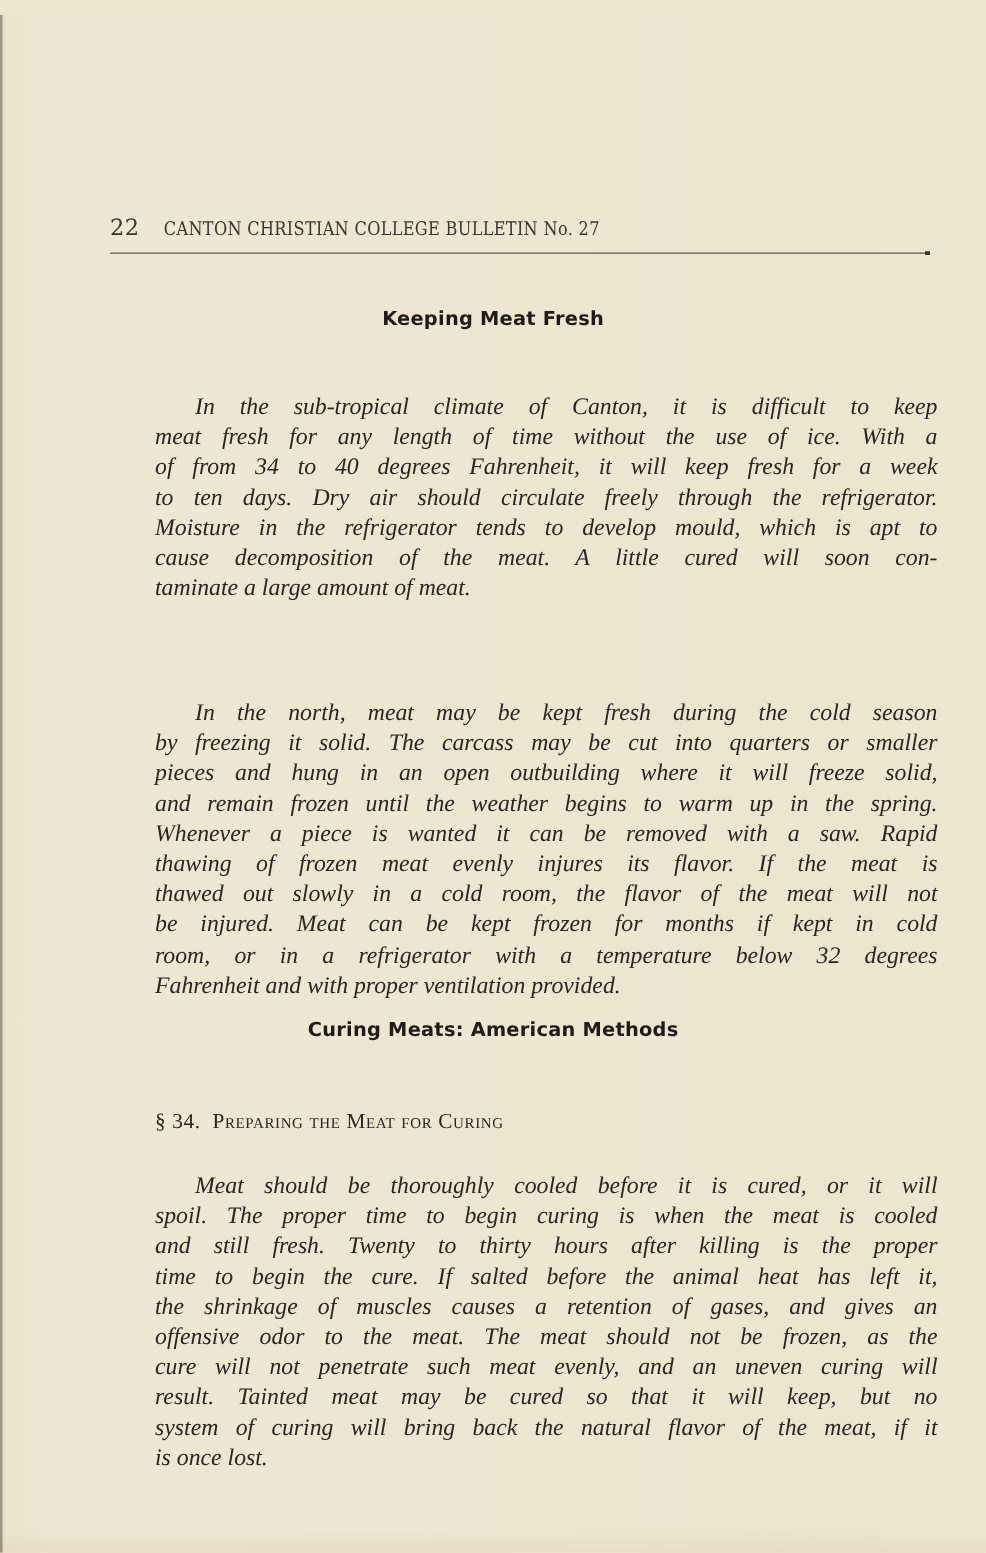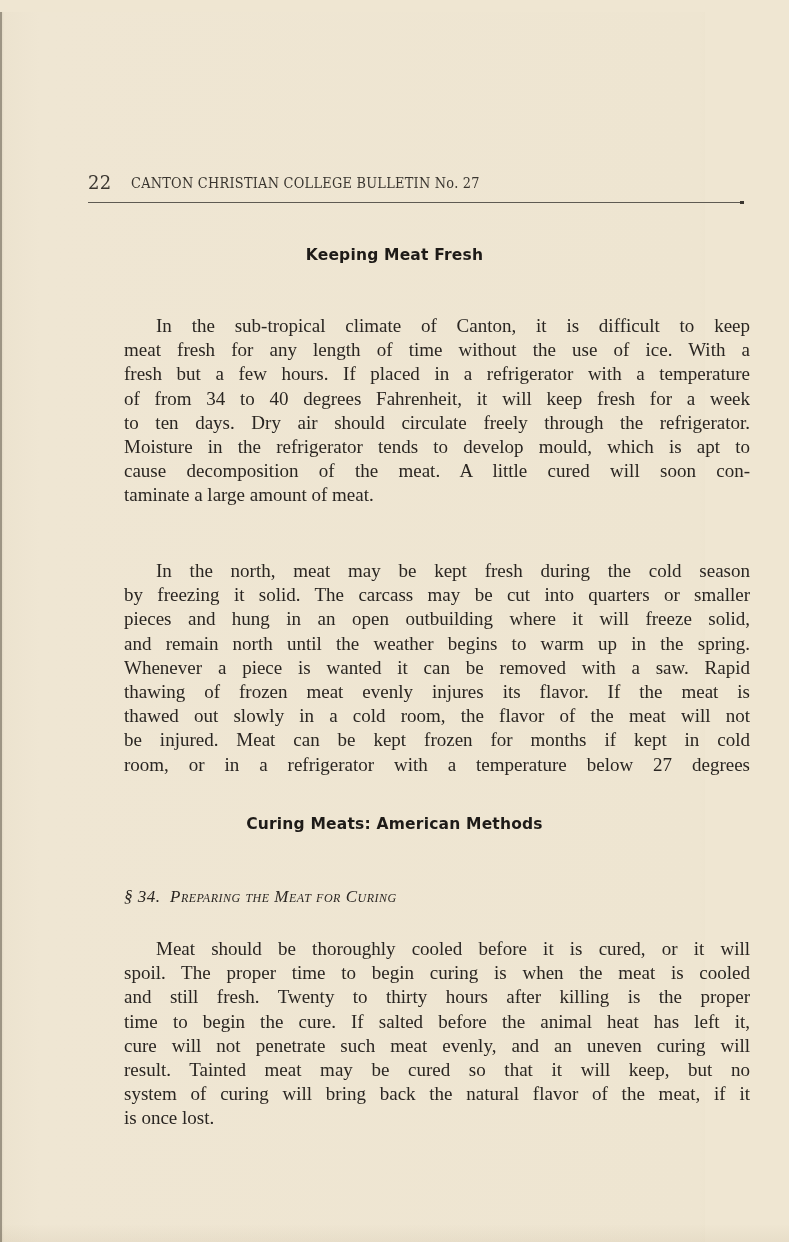"In the sub-tropical climate of" .p .line { font-style: none -> italic }
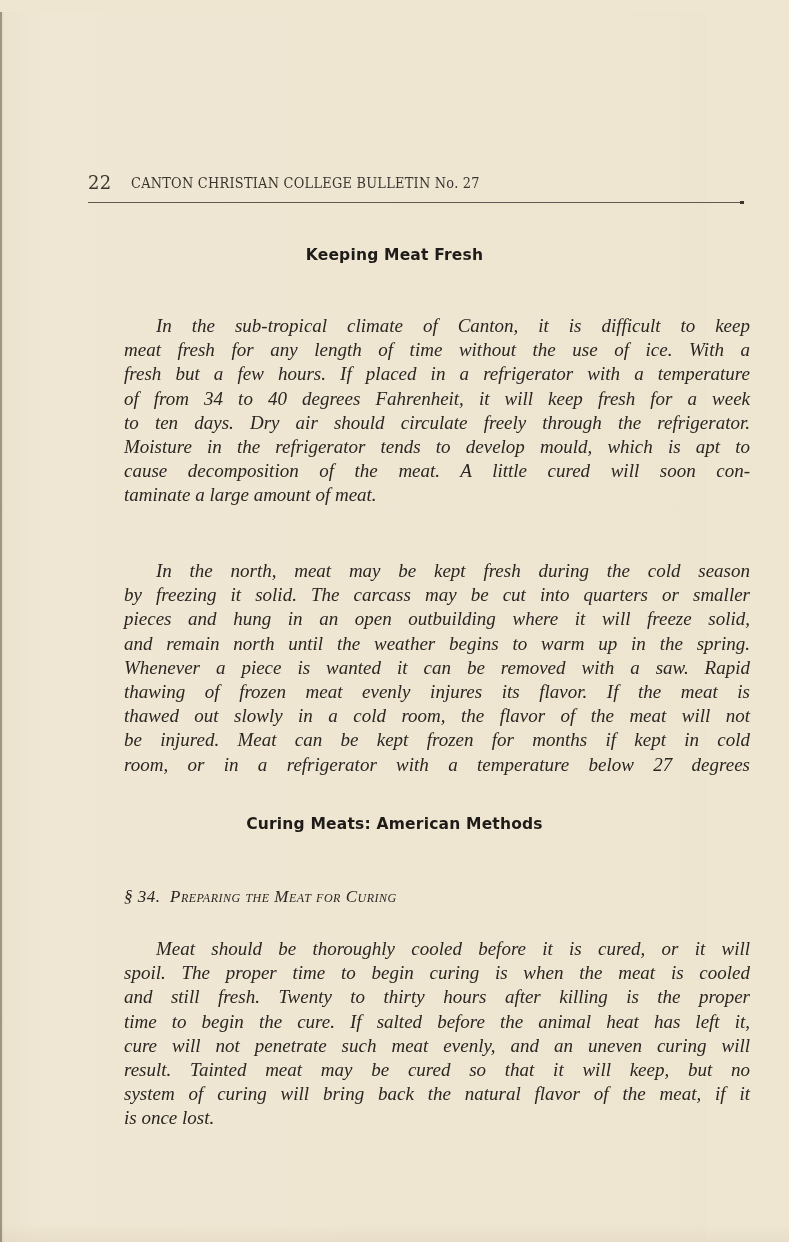"fresh but a few hours." span.line { html: <span>fresh but a few hours. If placed in a refrigerator with a temperature</span> -> none }
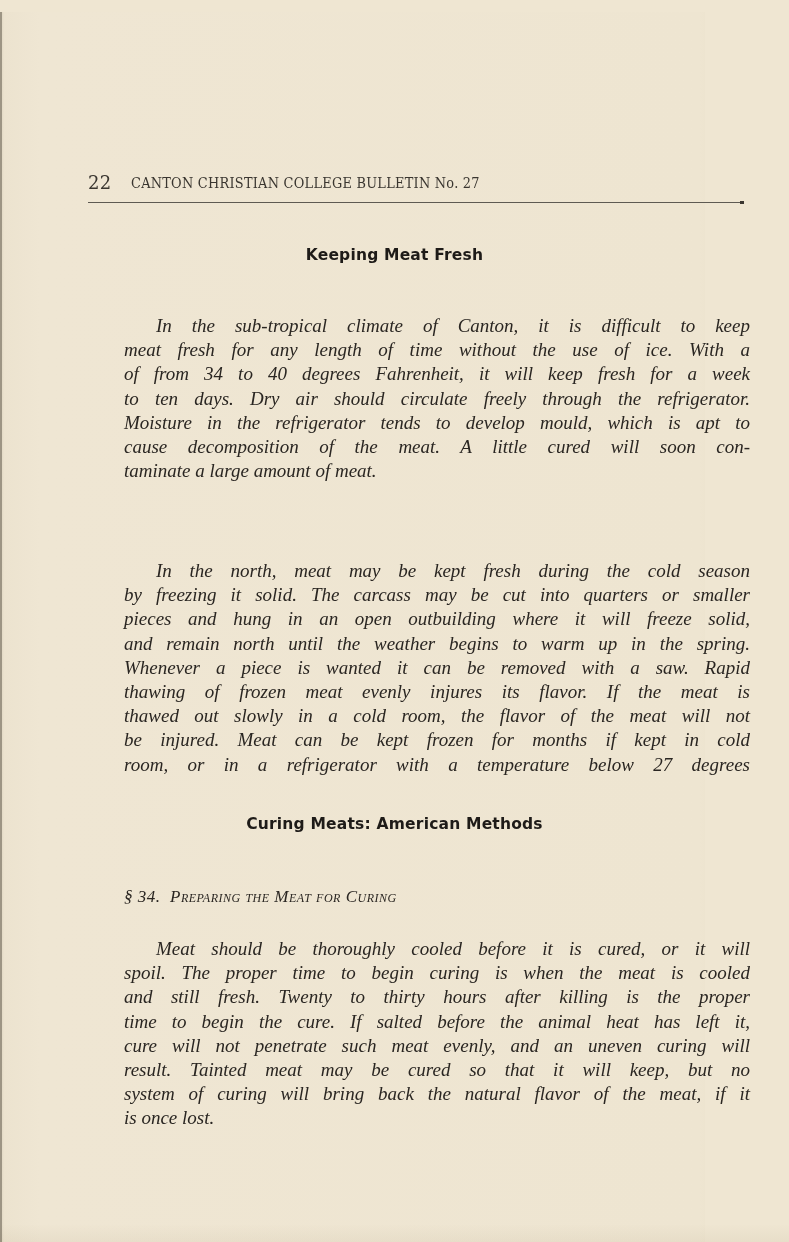"and remain north until the" span.line { text: north -> frozen }
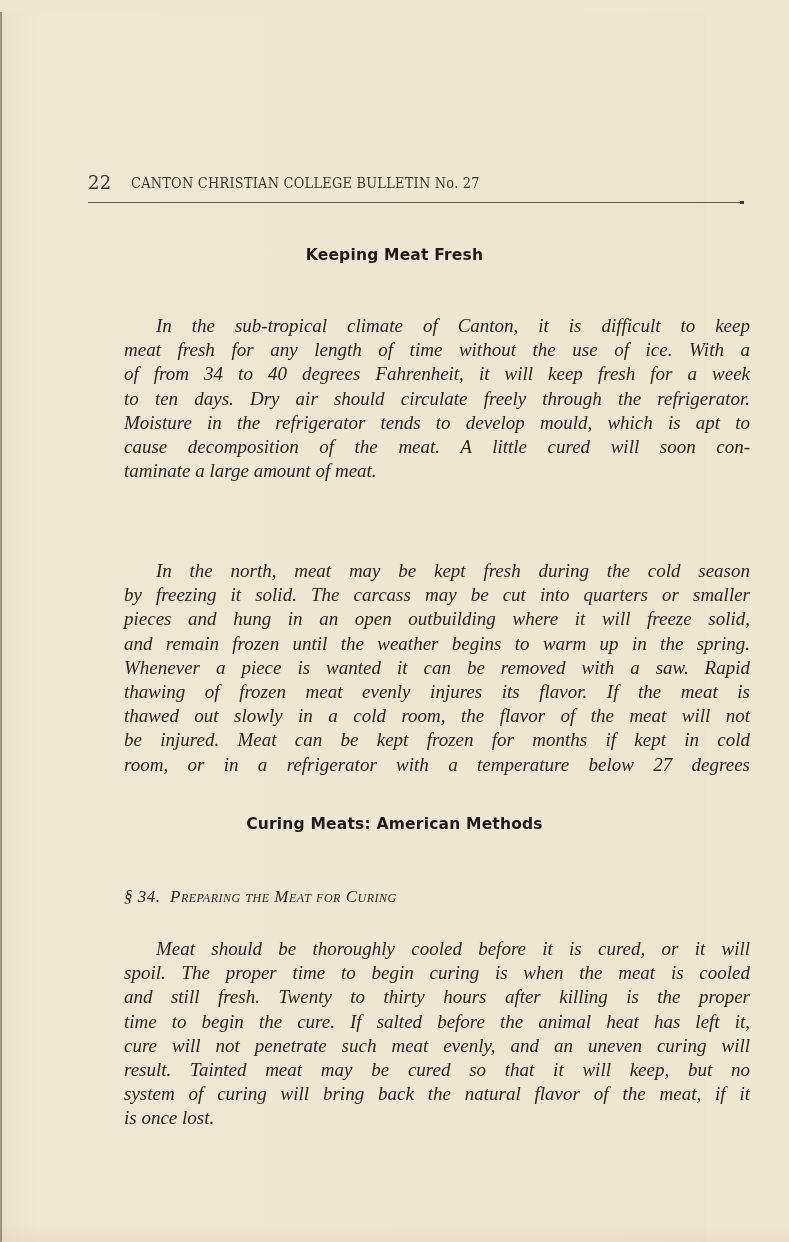"room, or in a refrigerator" span.line { text: 27 -> 32 }
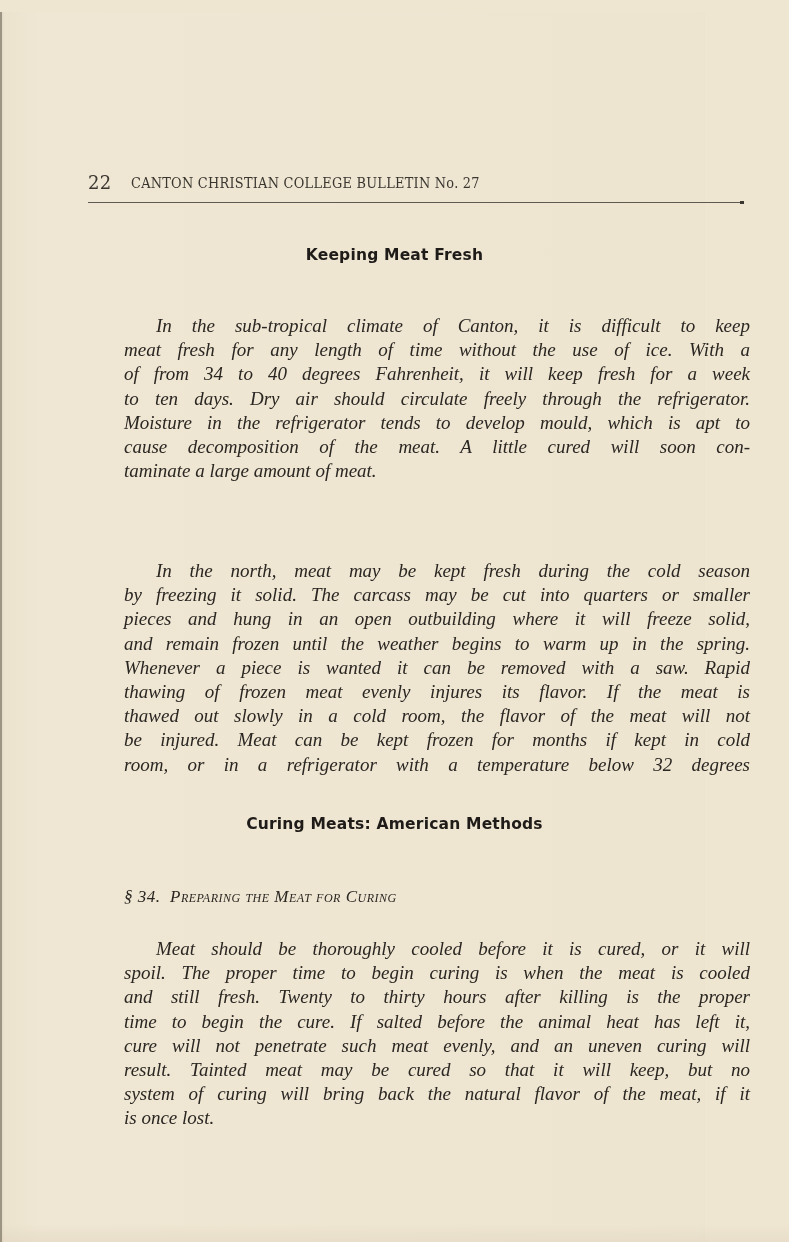"Fahrenheit and with proper ventilation" span.line { html: none -> <span>Fahrenheit and with proper ventilation provided.</span> }
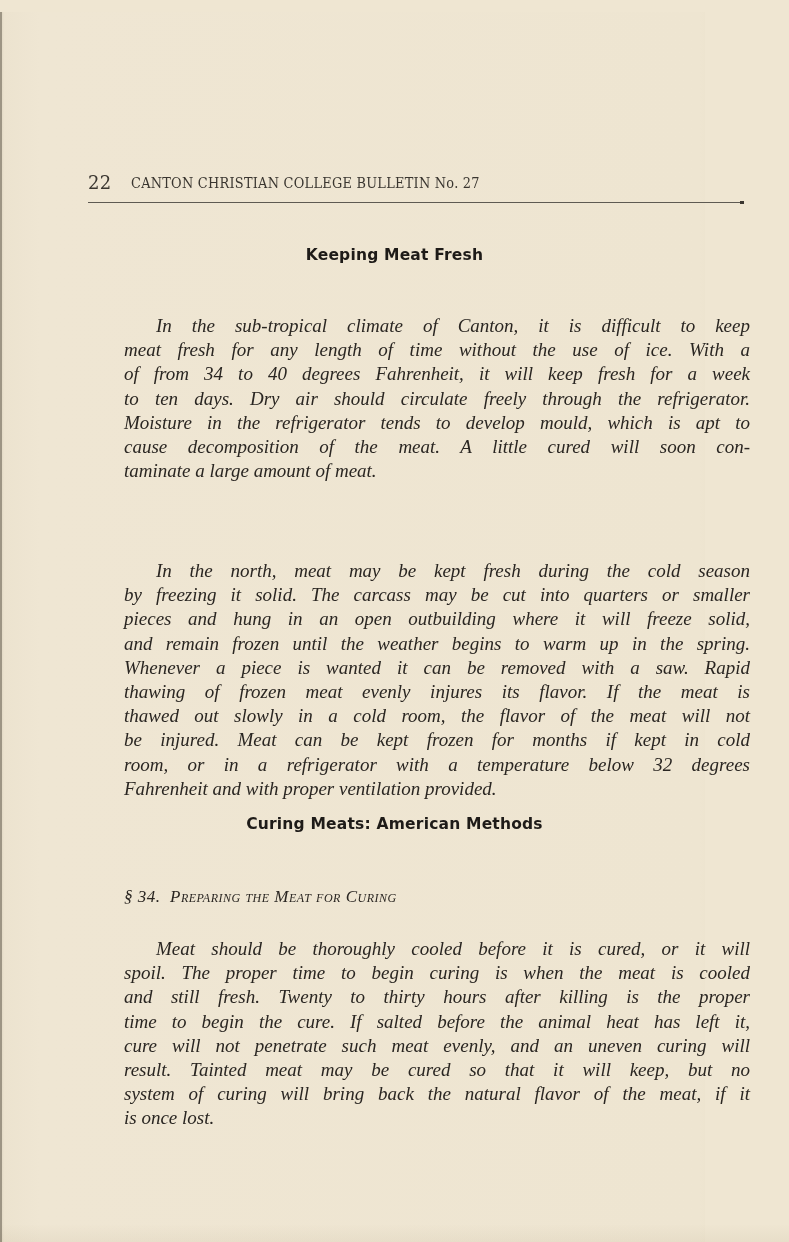"§ 34. Preparing the Meat" .subhead { font-style: italic -> none }
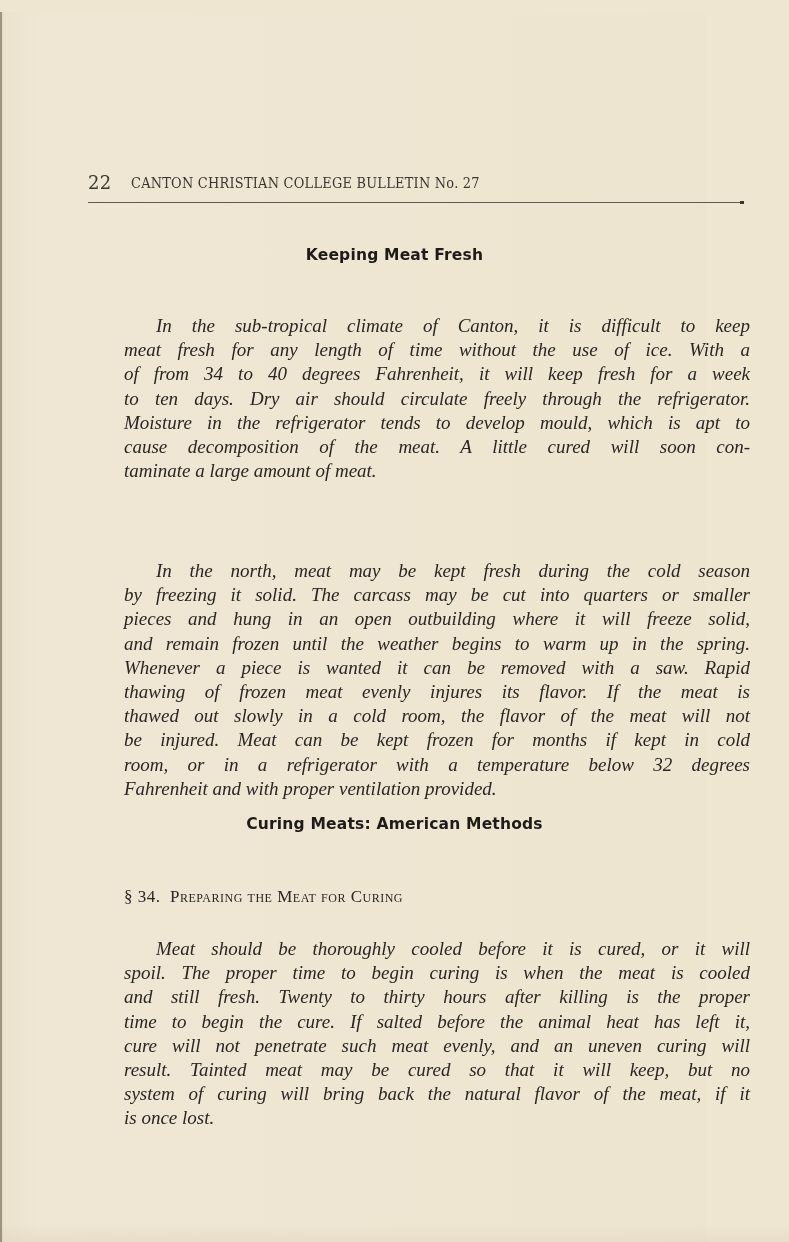"the shrinkage of muscles causes" span.line { html: none -> <span>the shrinkage of muscles causes a retention of gases, and gives an</span> }
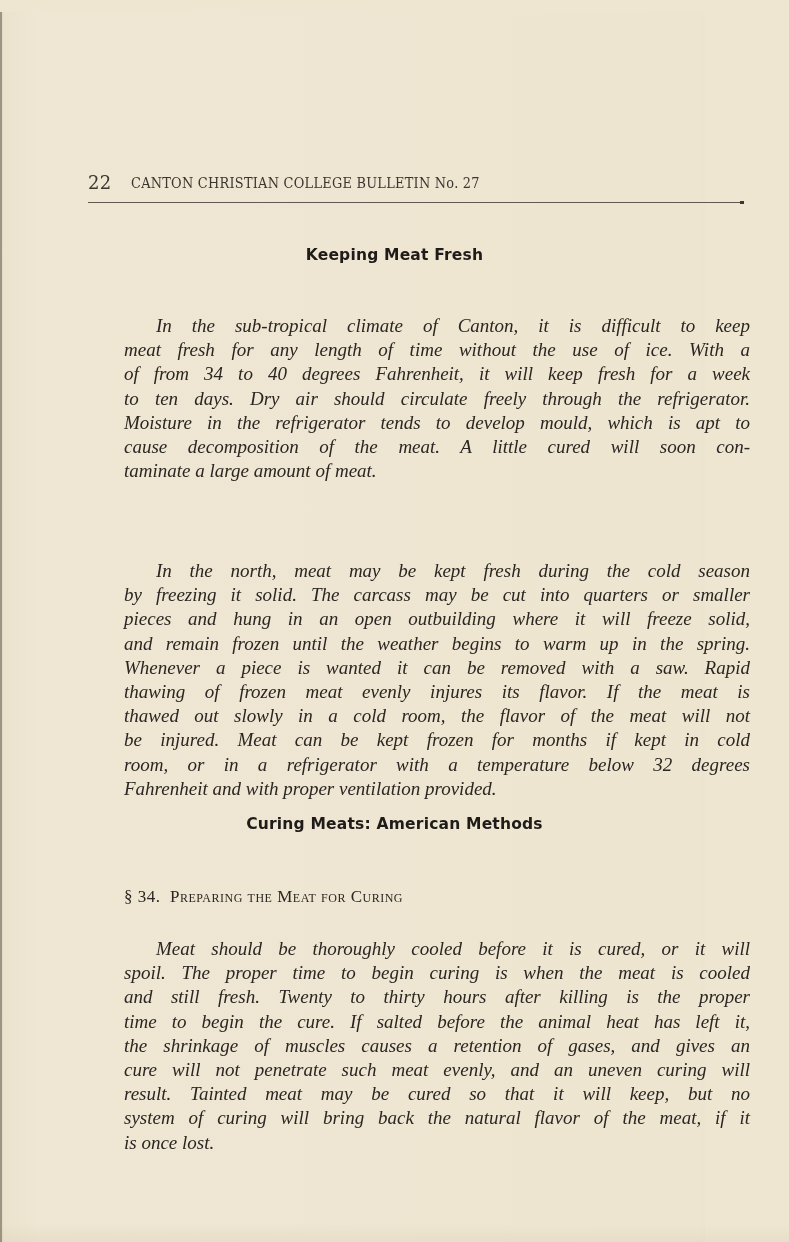"offensive odor to the meat." span.line { html: none -> <span>offensive odor to the meat. The meat should not be frozen, as the</span> }
